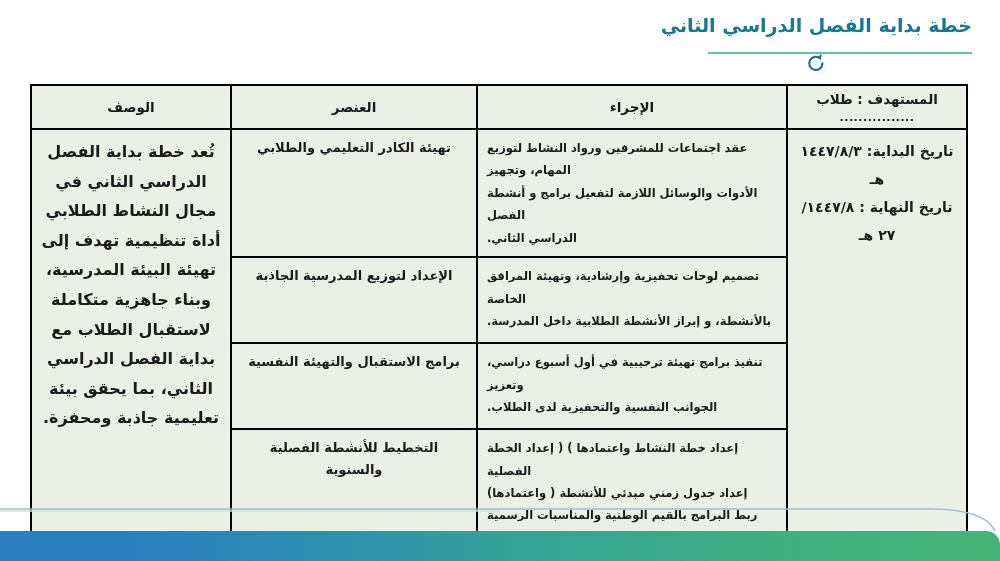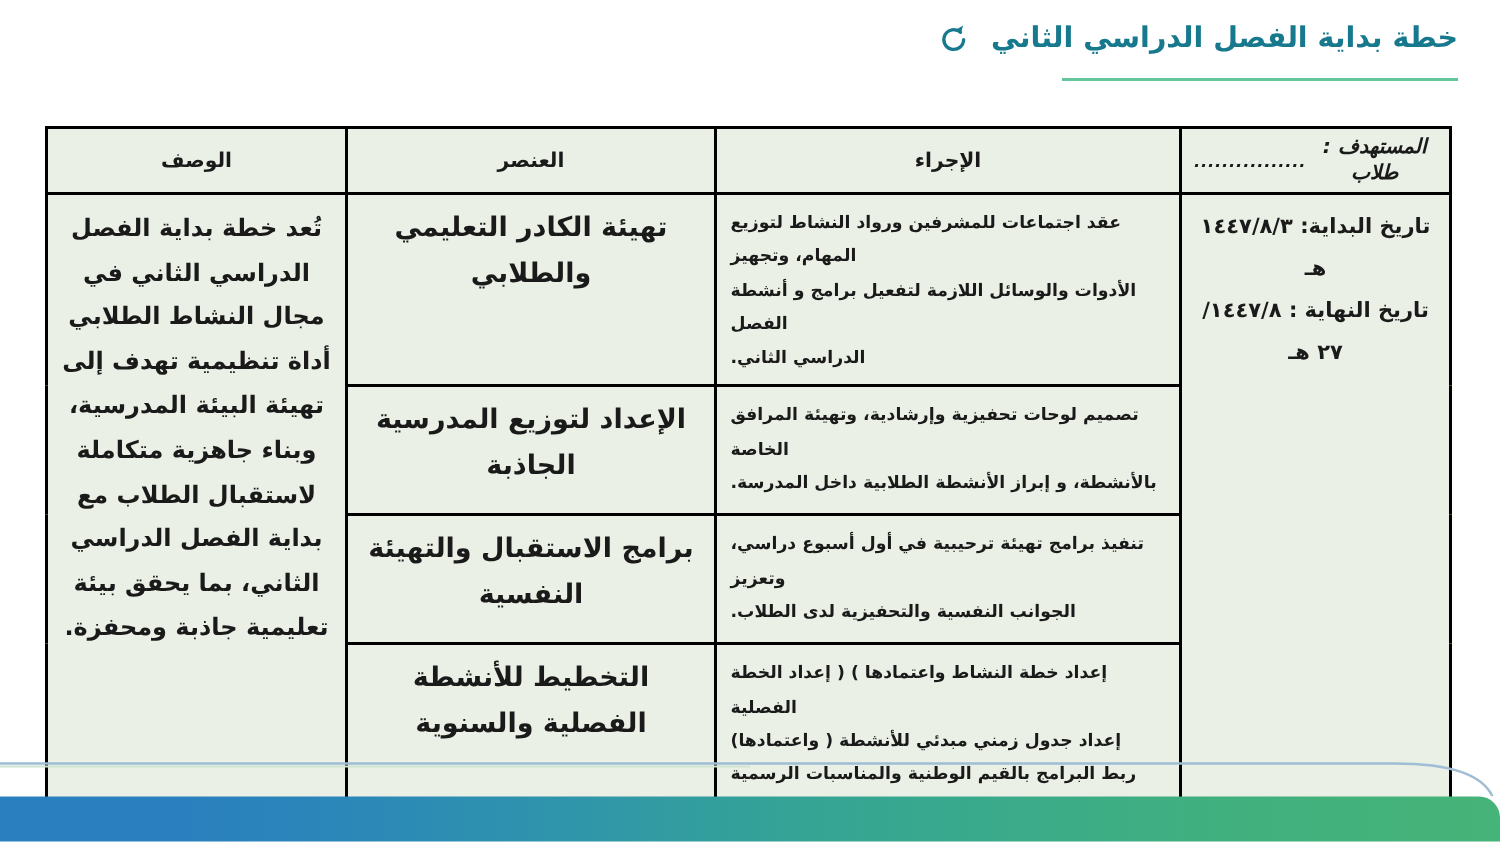"خطة بداية الفصل الدراسي الثاني" .header { flex-direction: row -> column }
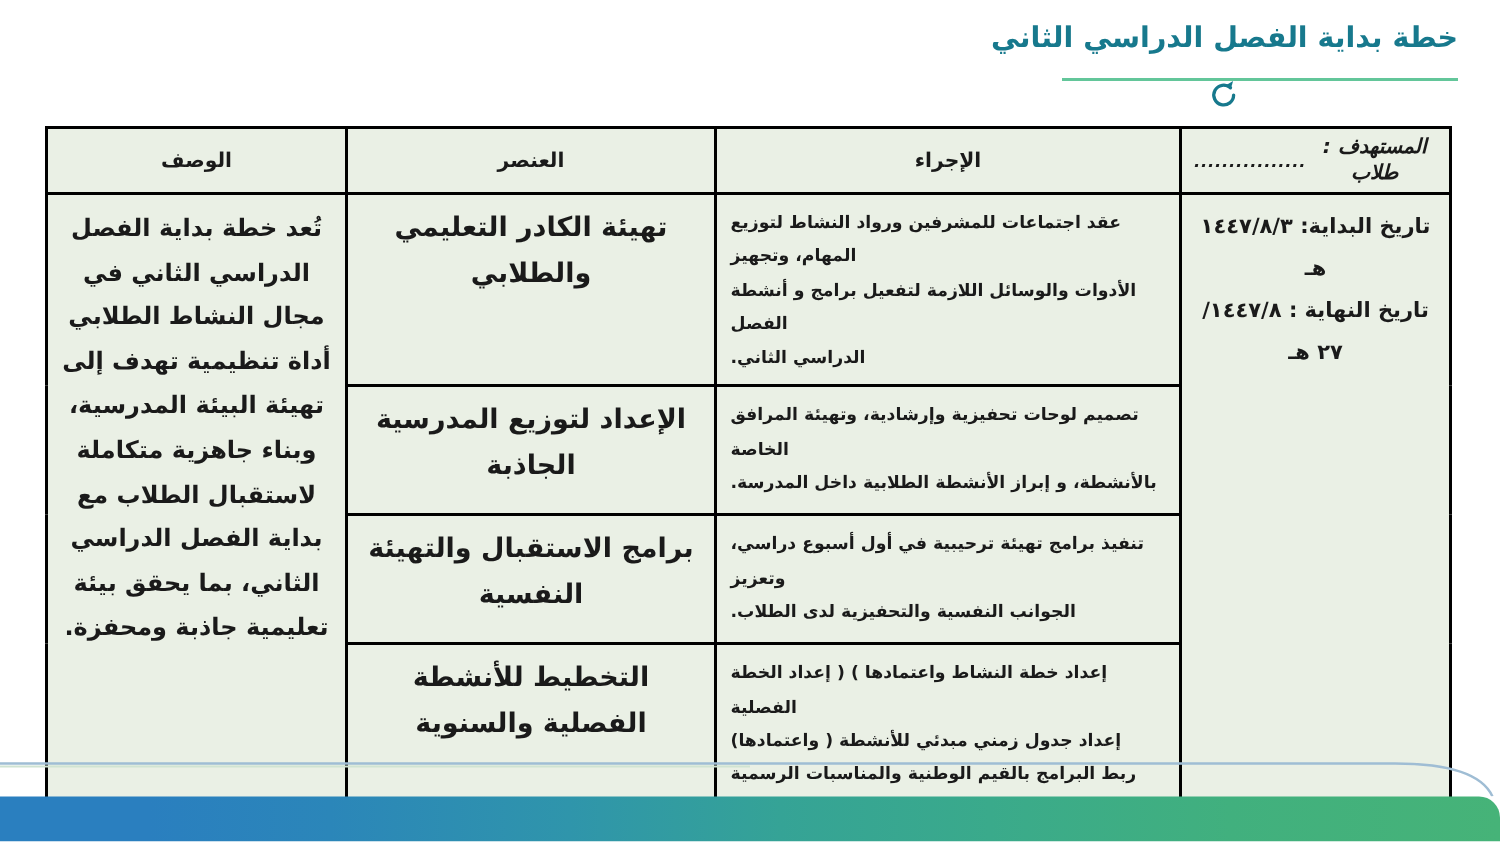"المستهدف : طلاب" .th-target-inner { flex-direction: row -> column; font-style: italic -> none }
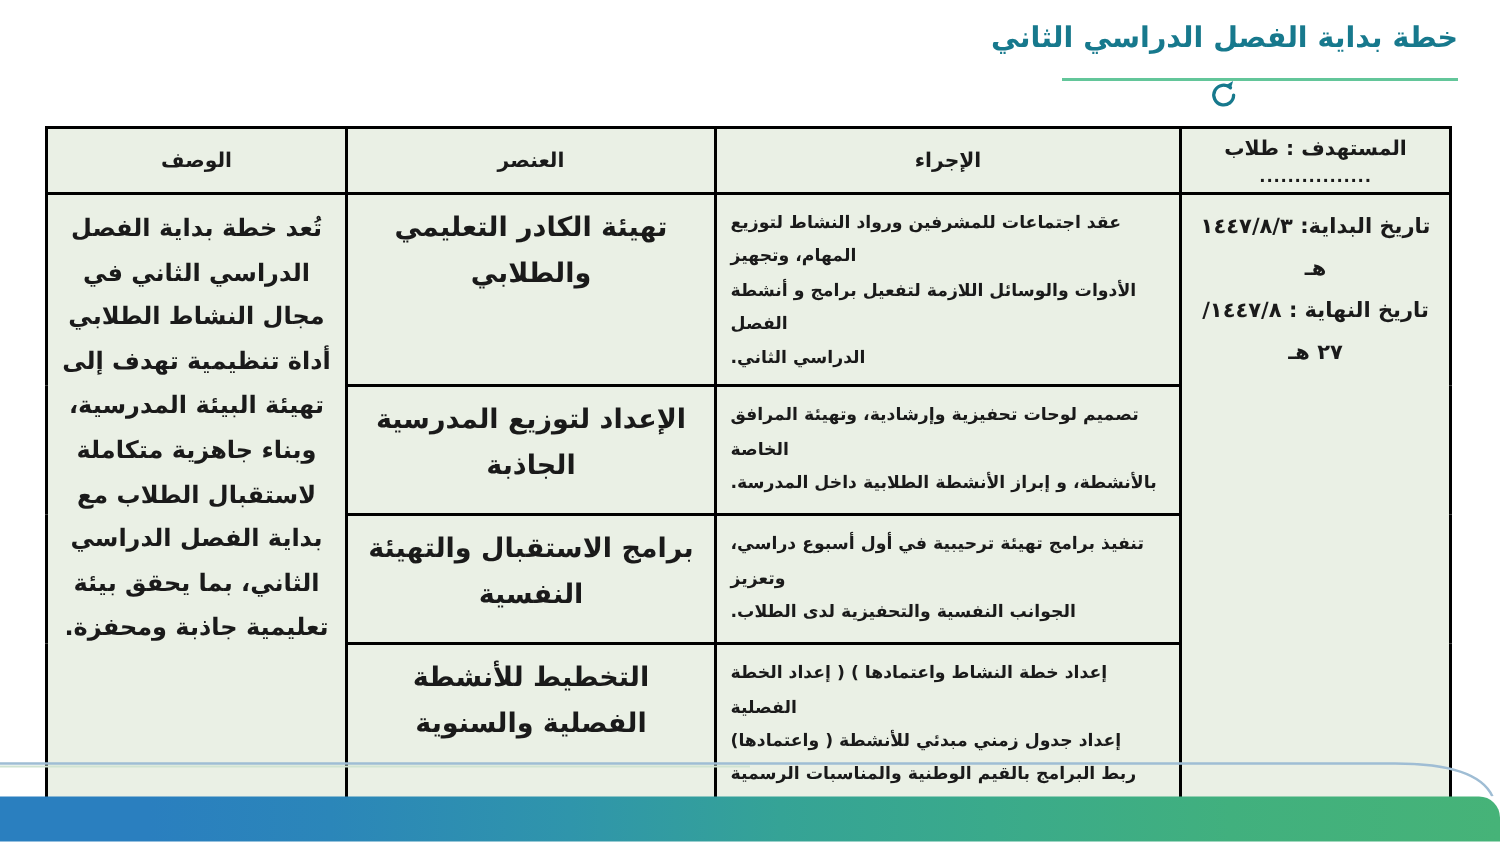"تهيئة الكادر التعليمي والطلابي" td.elem-cell { font-size: 18px -> 13px }
